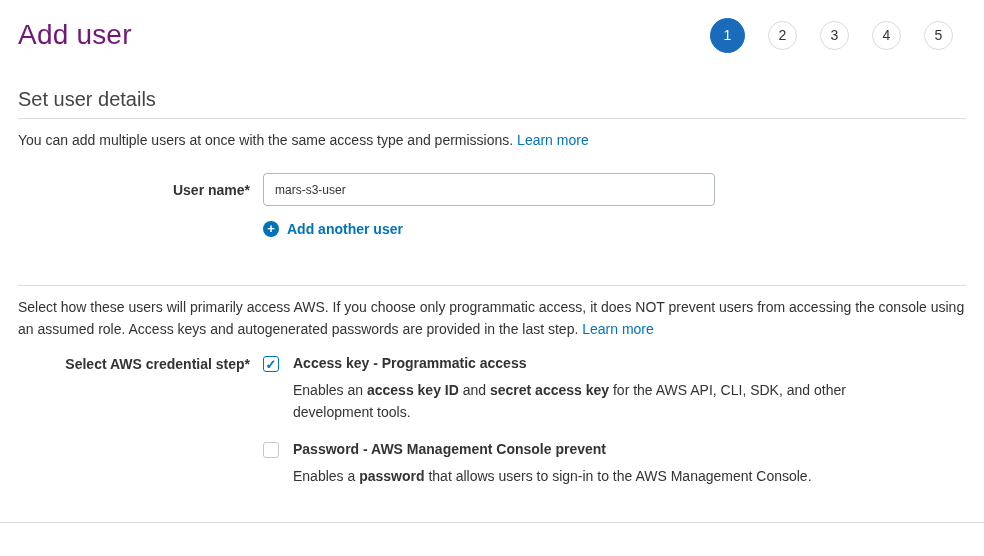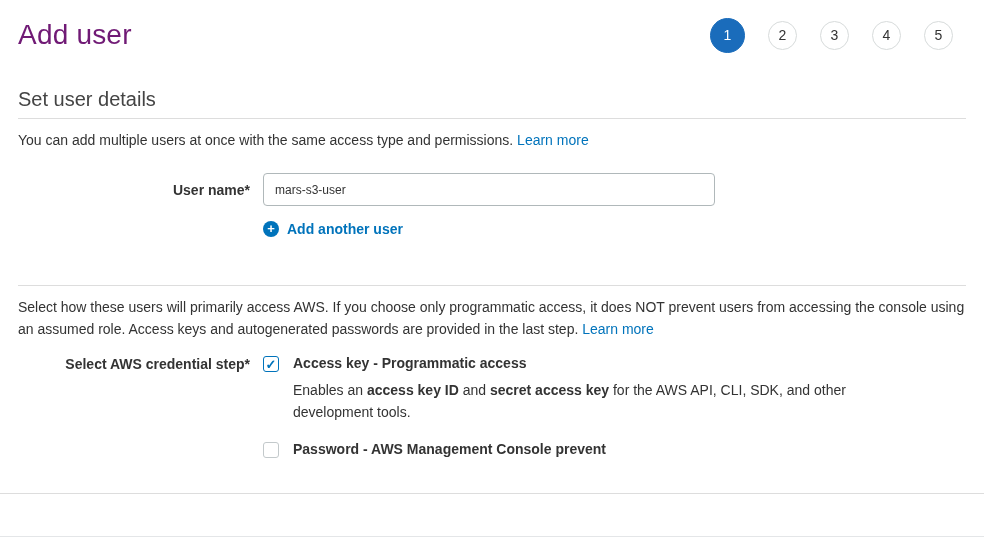"Enables a password that allows" div.option-desc { html: none -> <div><span>Enables a </span><b>password</b><span> that allows users to sign-in to the AWS Management Console.</span></div> }
